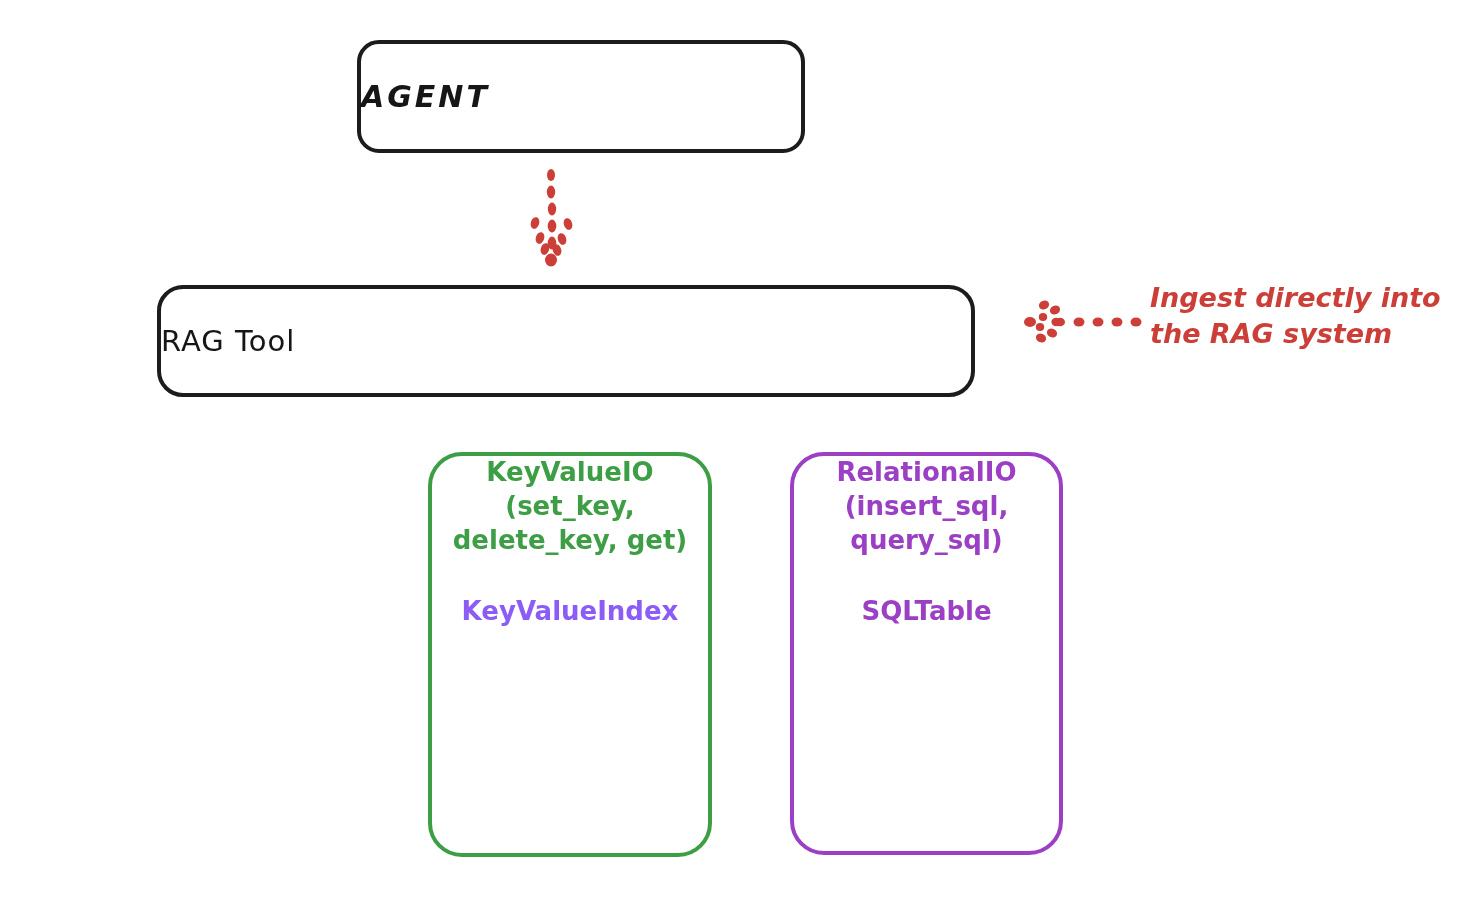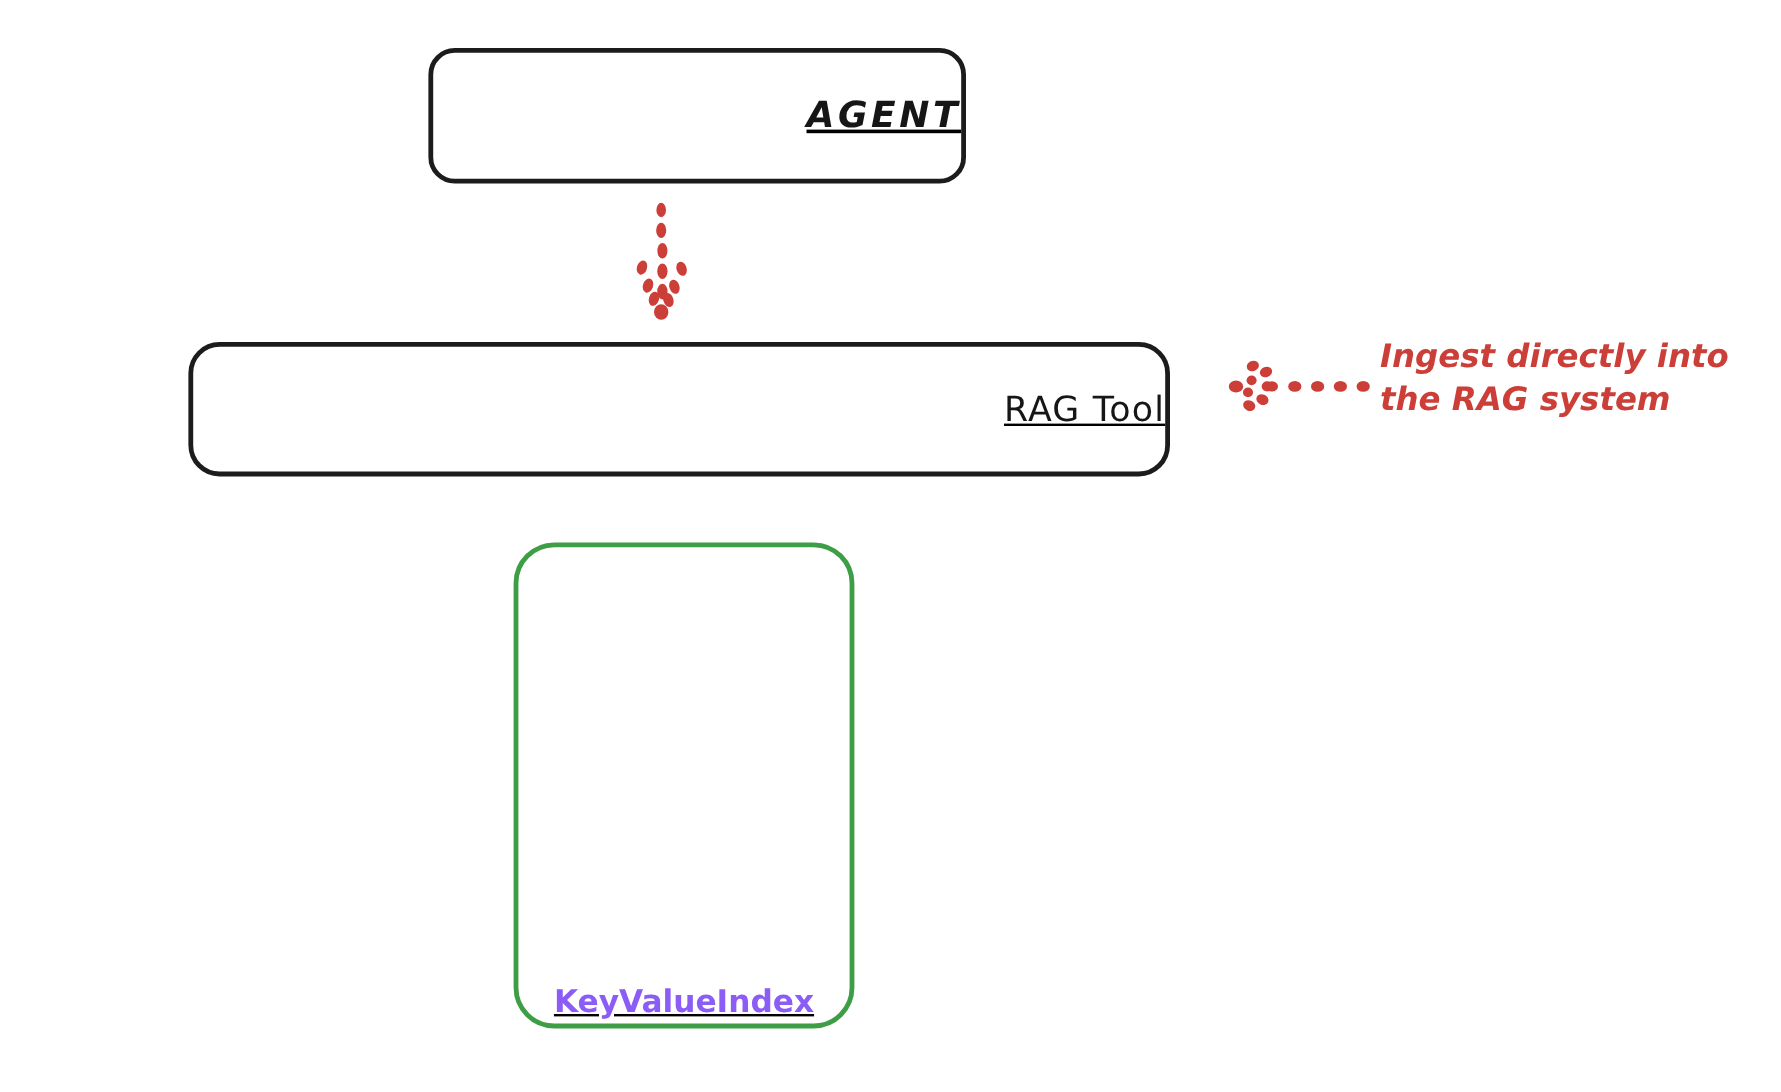"AGENT" .node { justify-content: flex-end -> flex-start; text-decoration: underline -> none }
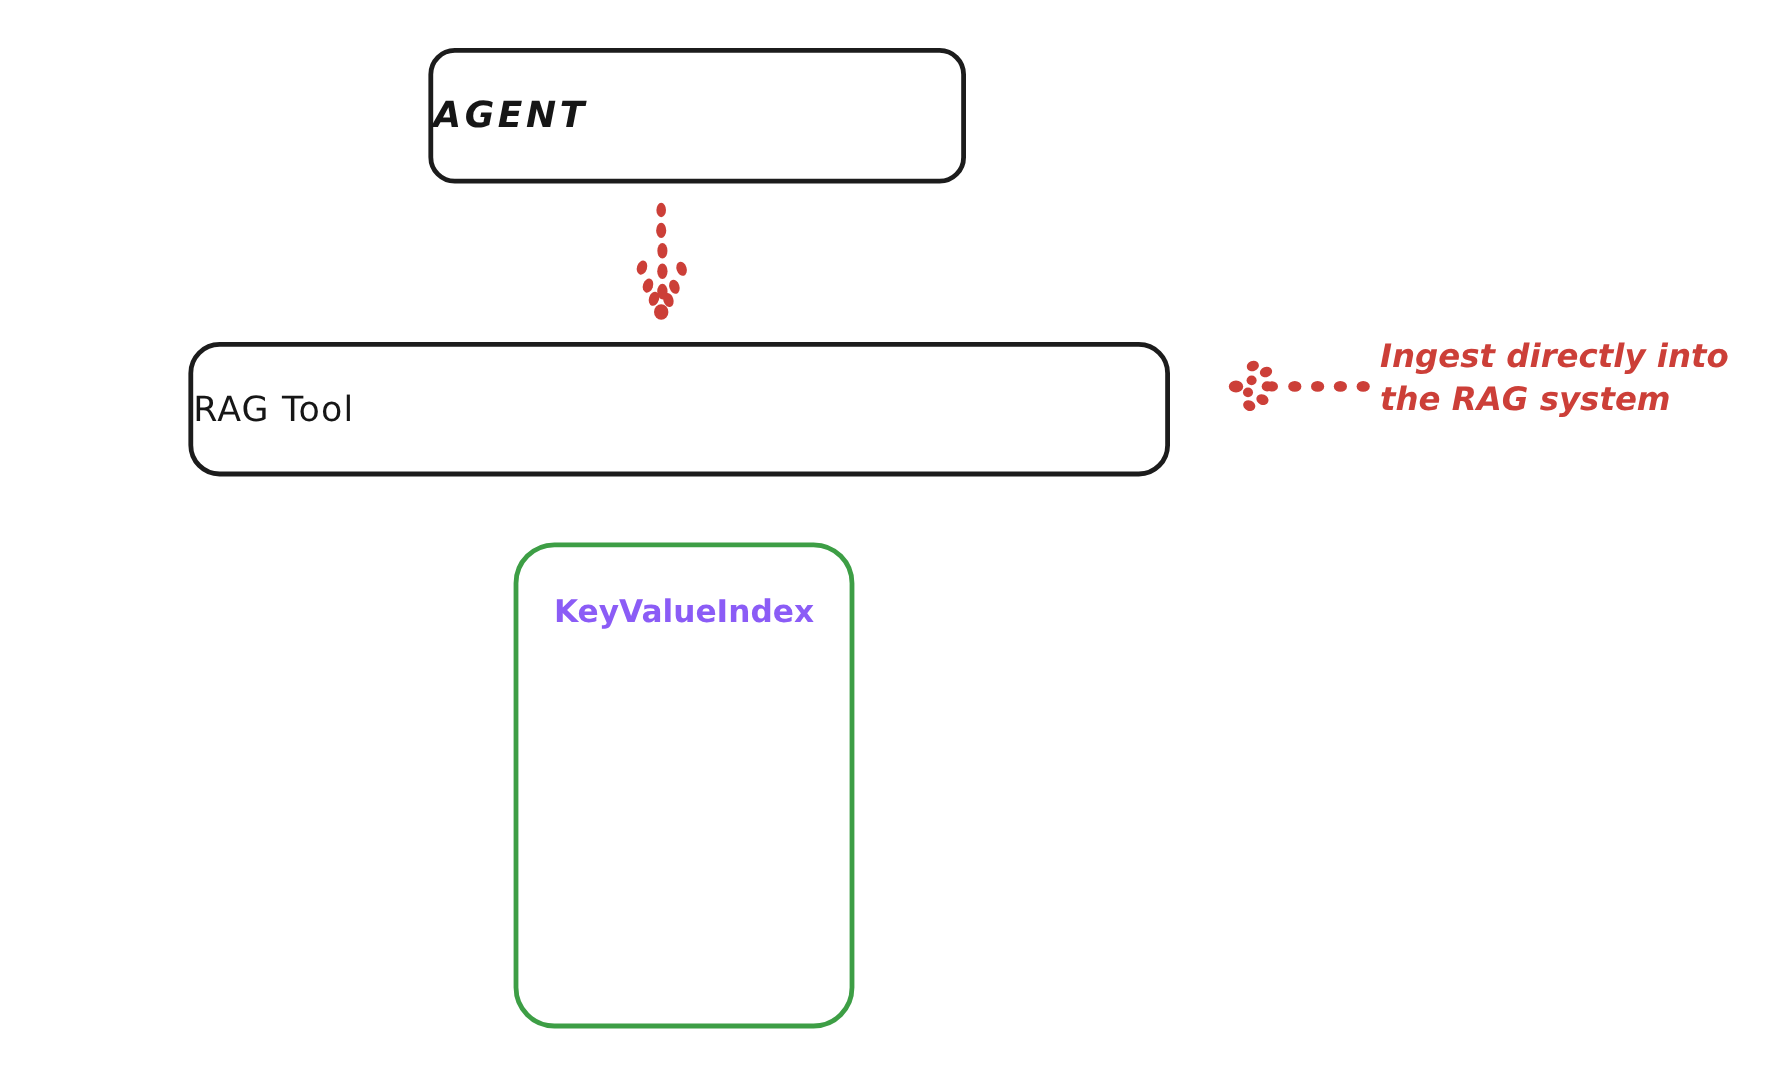"KeyValueIO" span.store-text { html: none -> <span>KeyValueIO (set_key, delete_key, get)</span> }
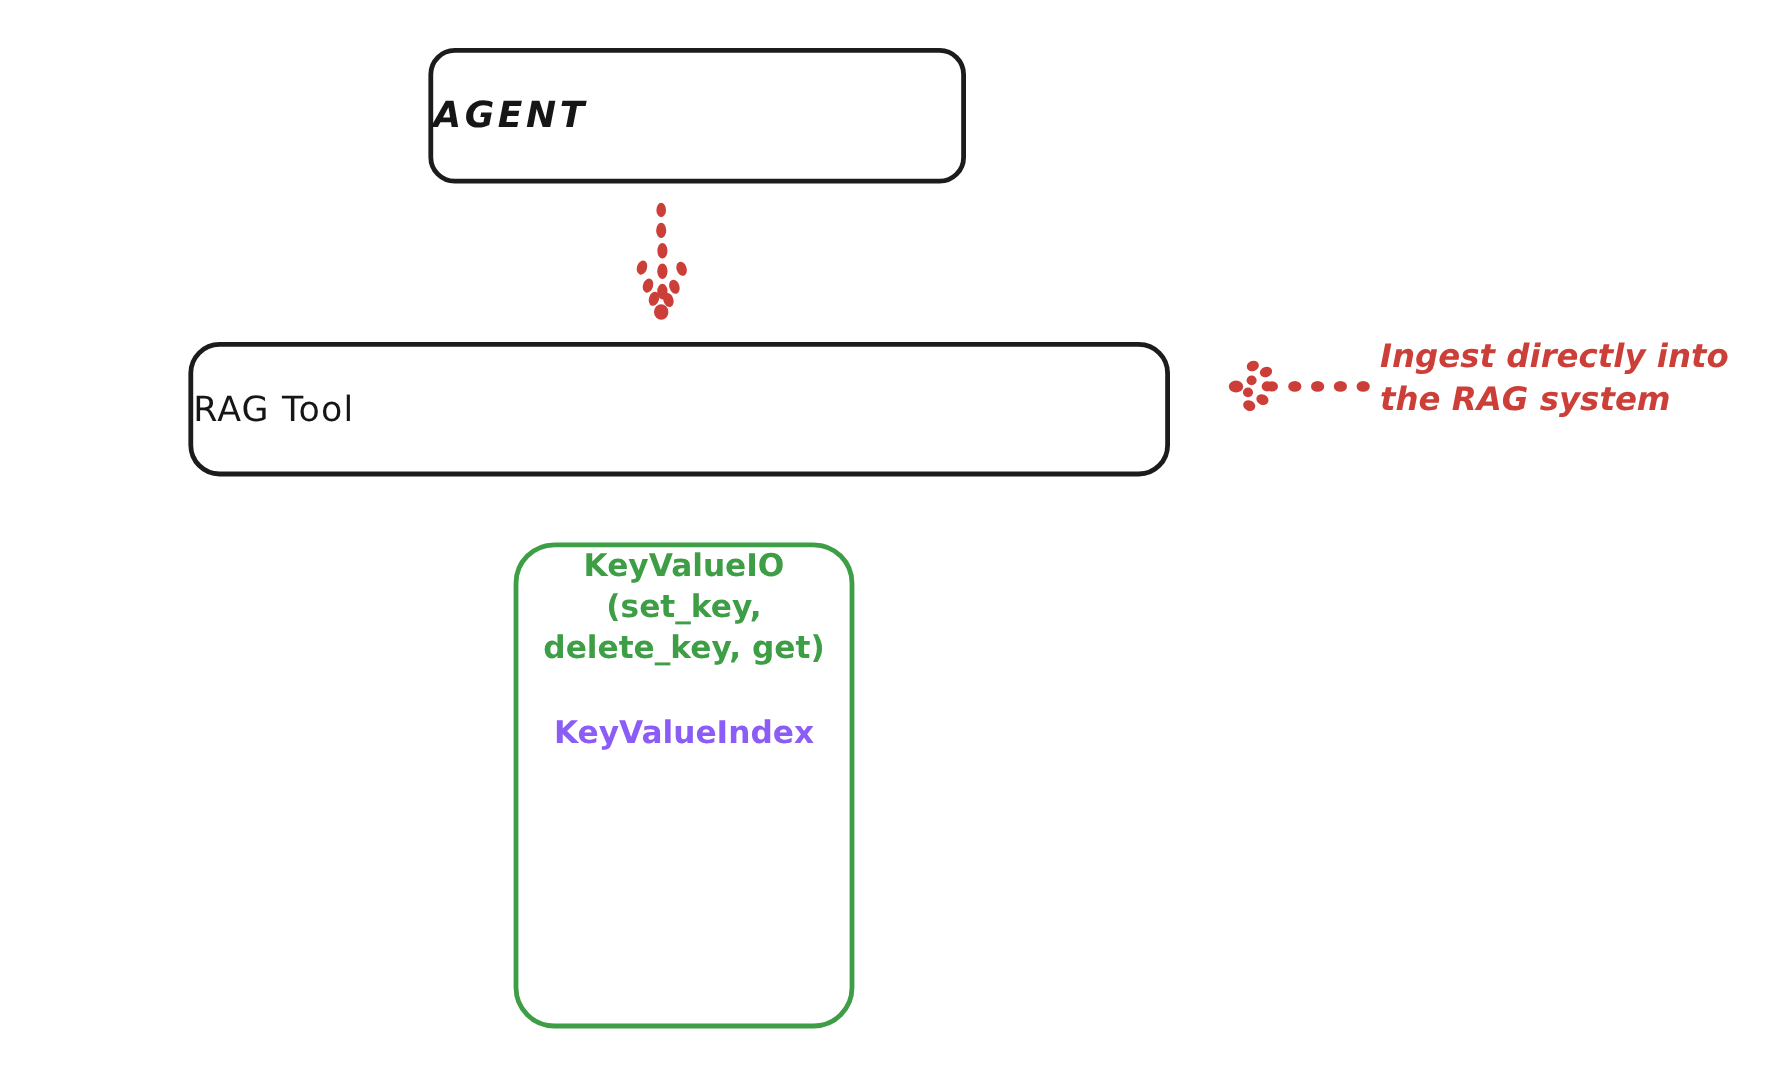"RelationalIO" div.node { html: none -> <div> <span>RelationalIO (insert_sql, query_sql)</span> <span>SQLTable</span> </div> }
